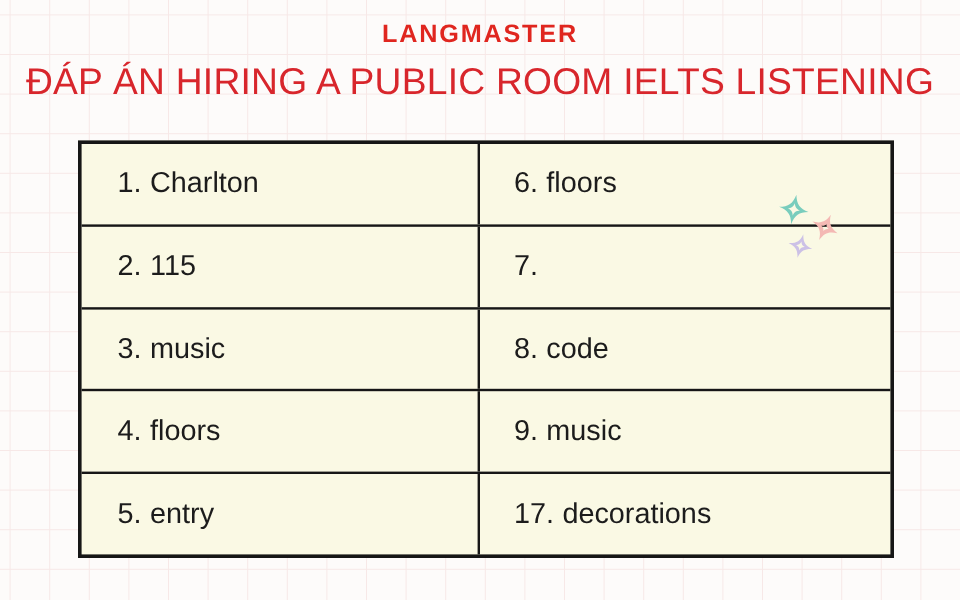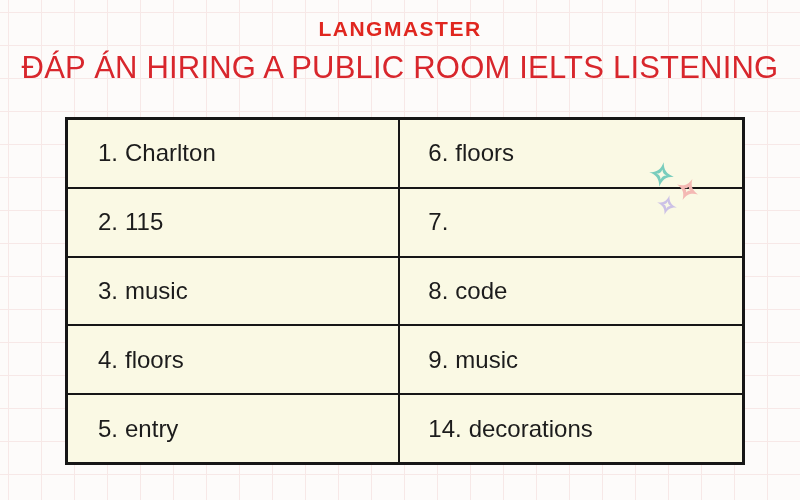"14." span.num { text: 14 -> 17 }
